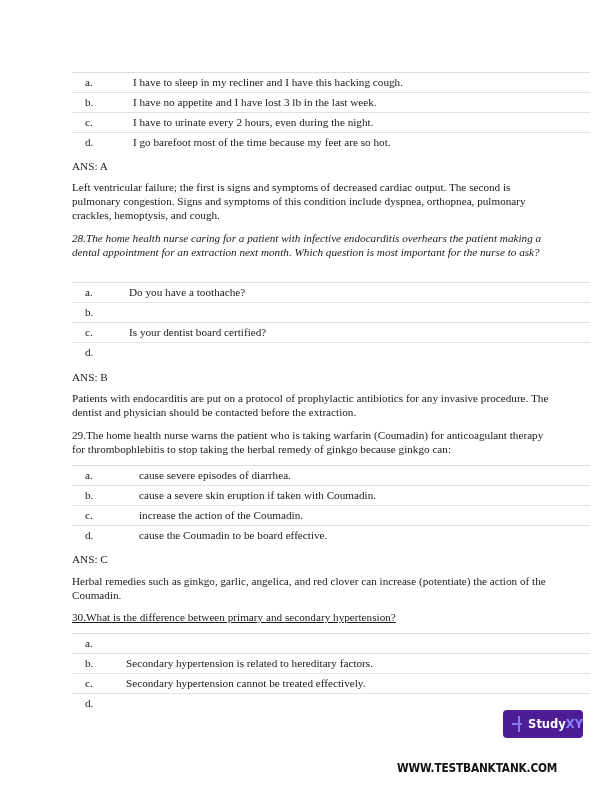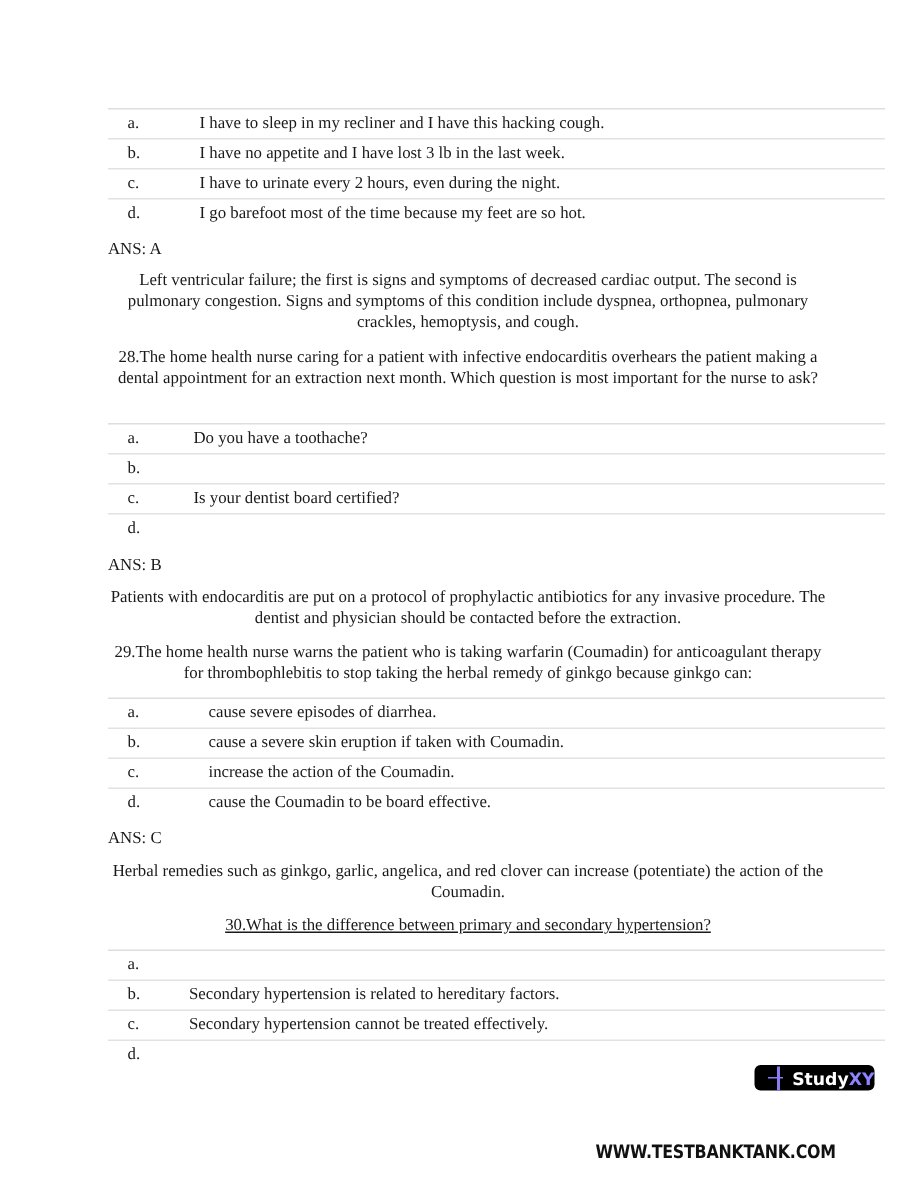"Left ventricular failure; the first" .para { text-align: center -> none }
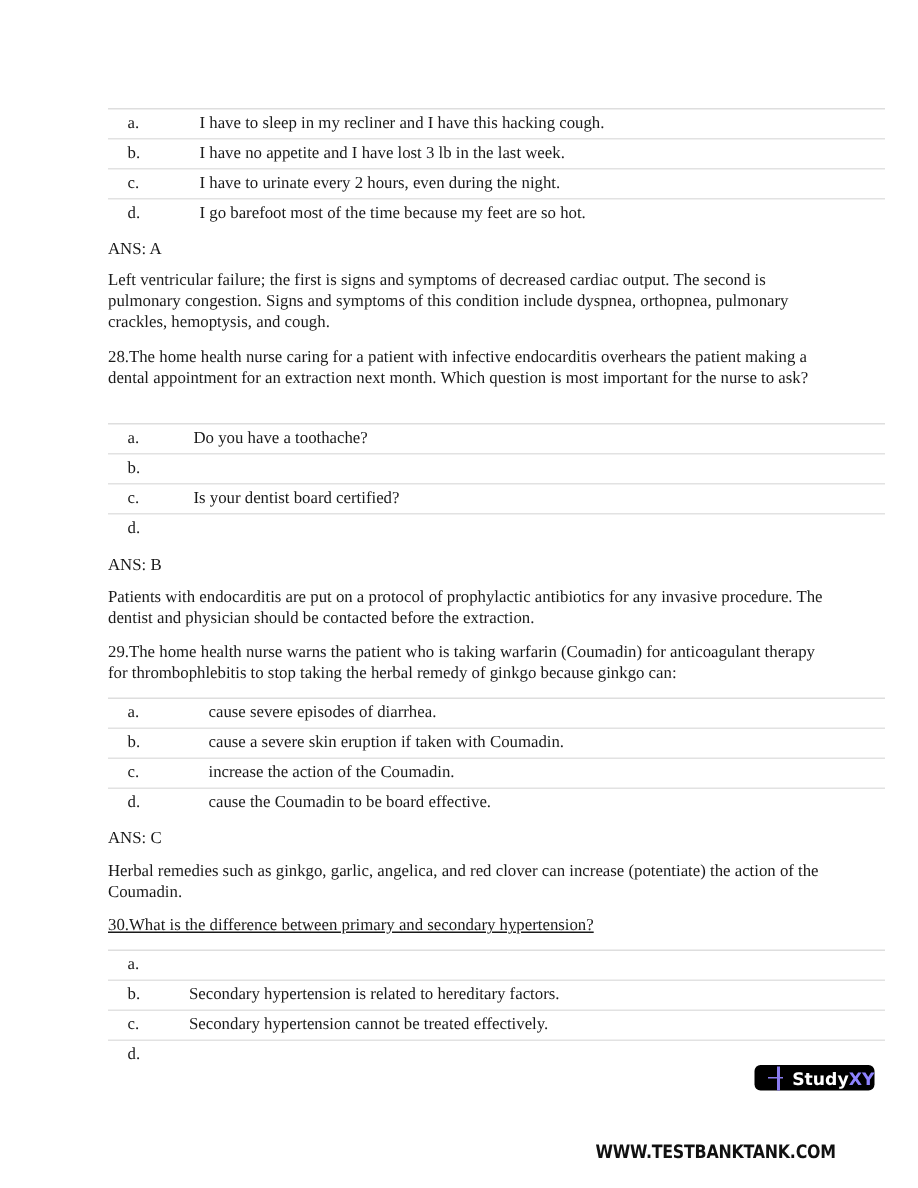"28.The home health nurse caring" div.para { font-style: none -> italic }
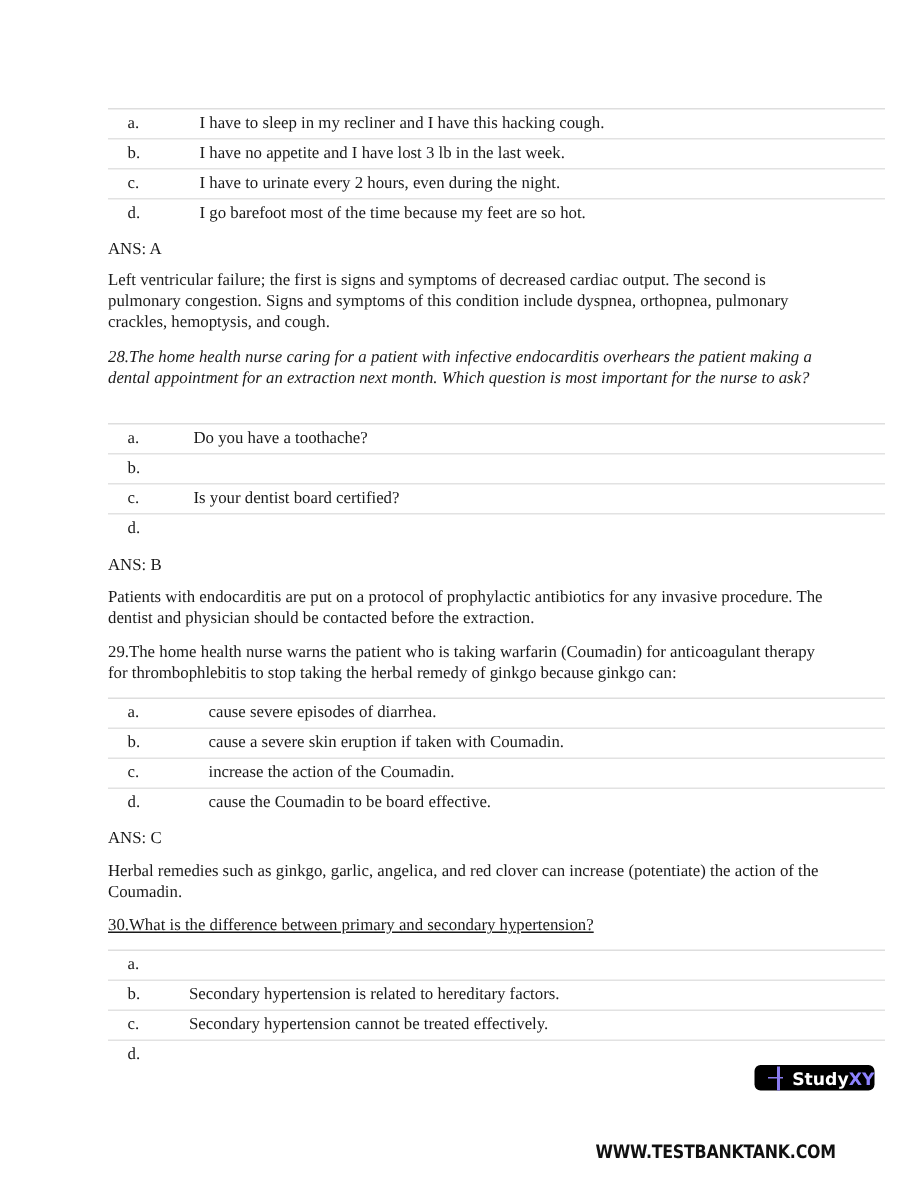"StudyXY" .badge { background: #000000 -> #4c1d95; height: 17px -> 28px }
